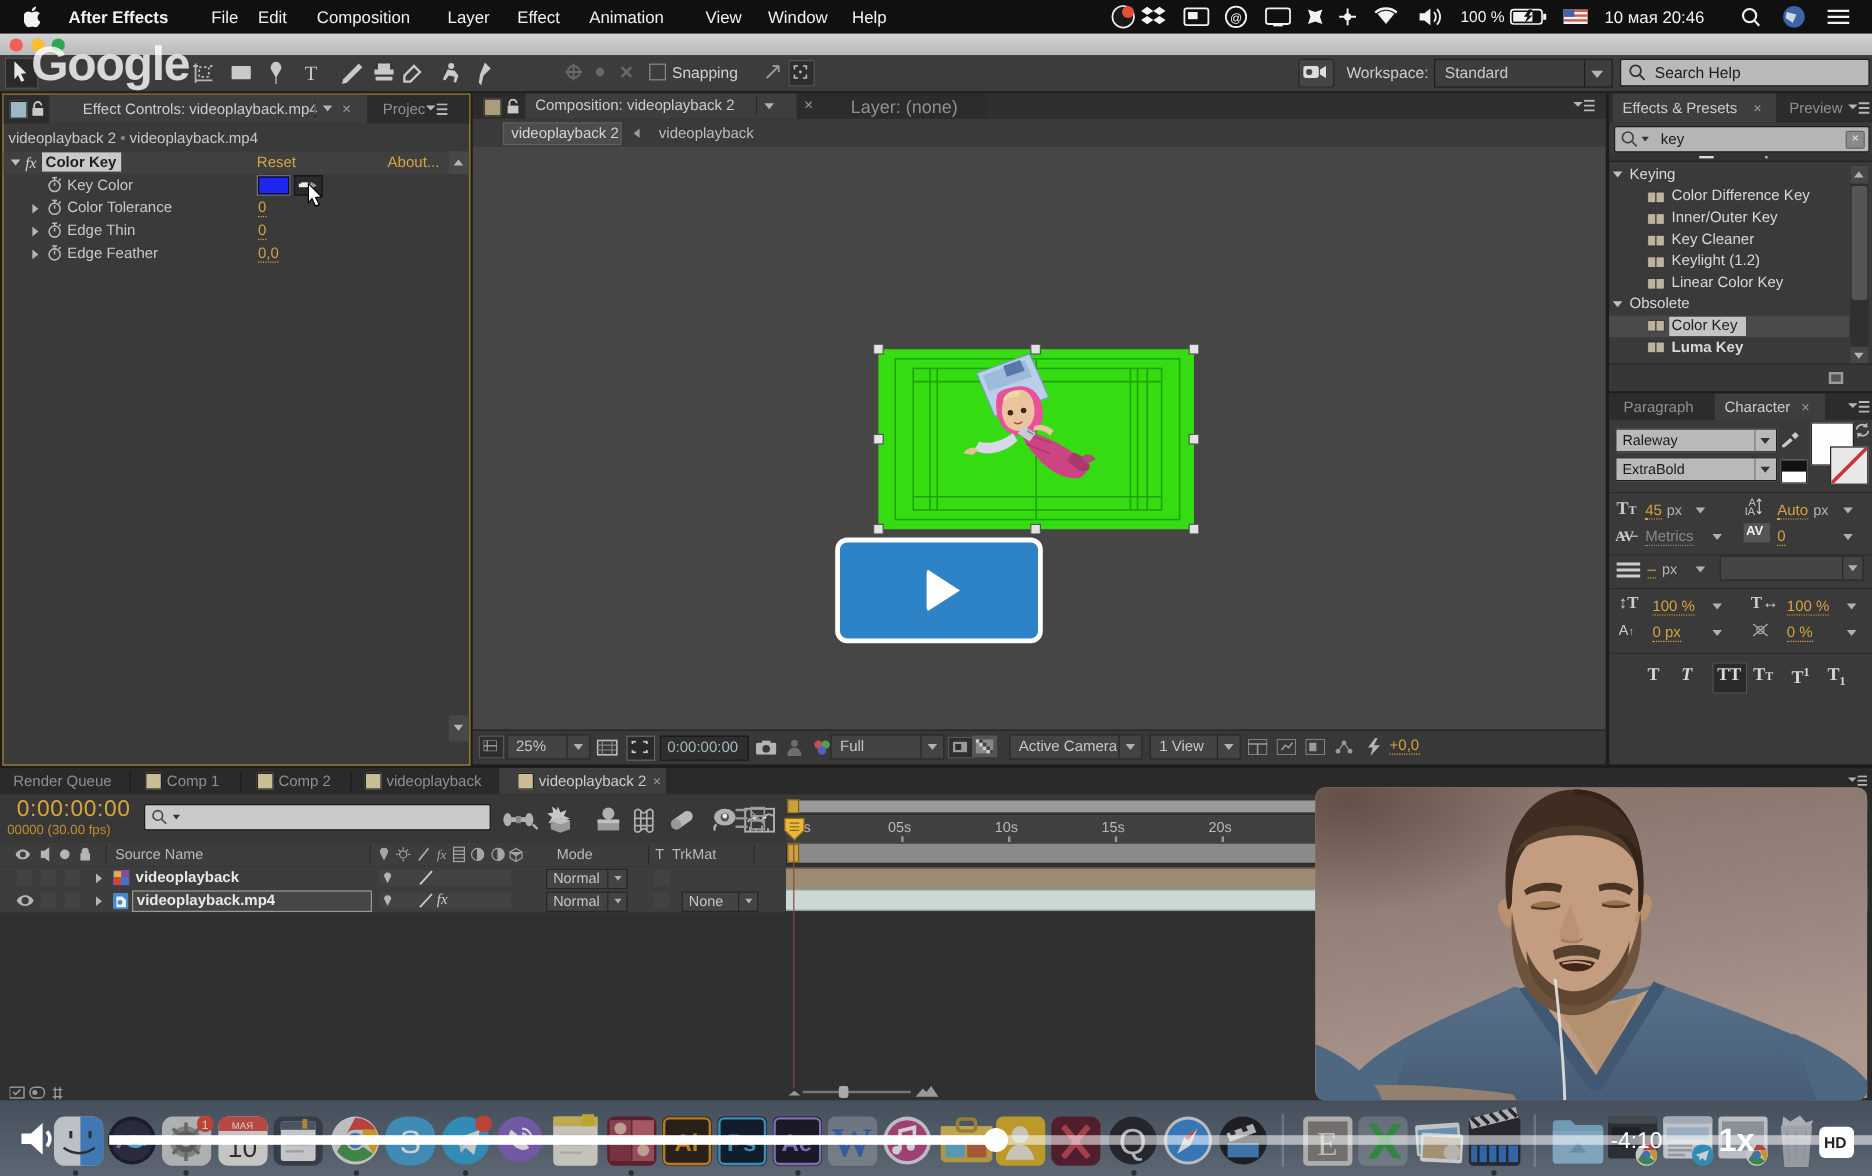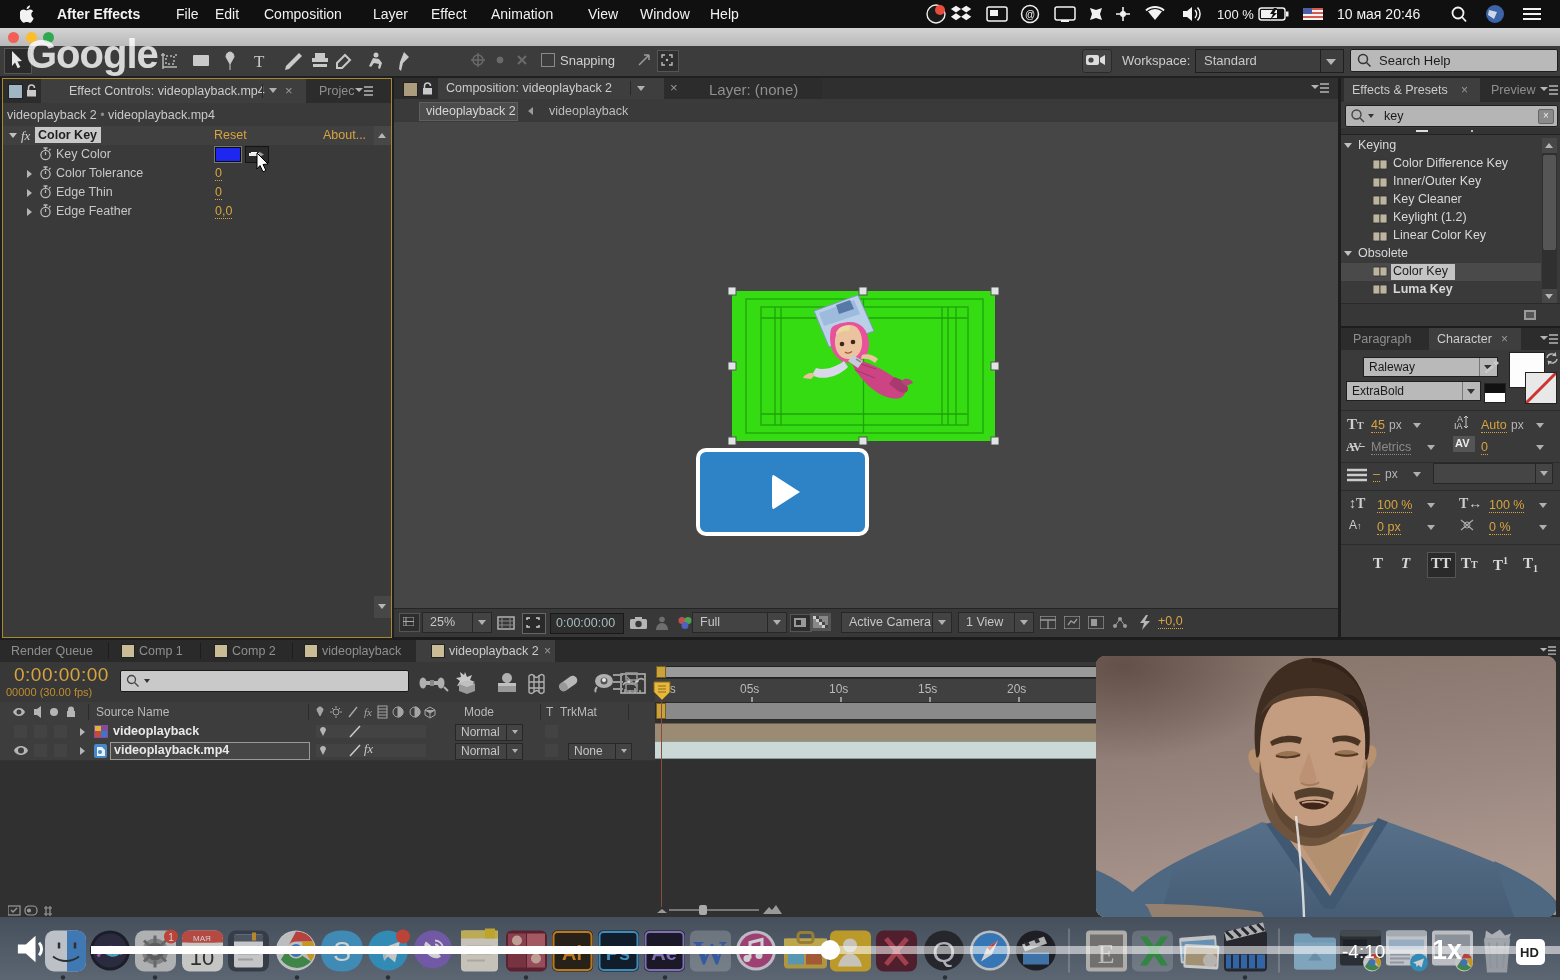"Raleway" div.abs { margin-left: 17px -> none }
